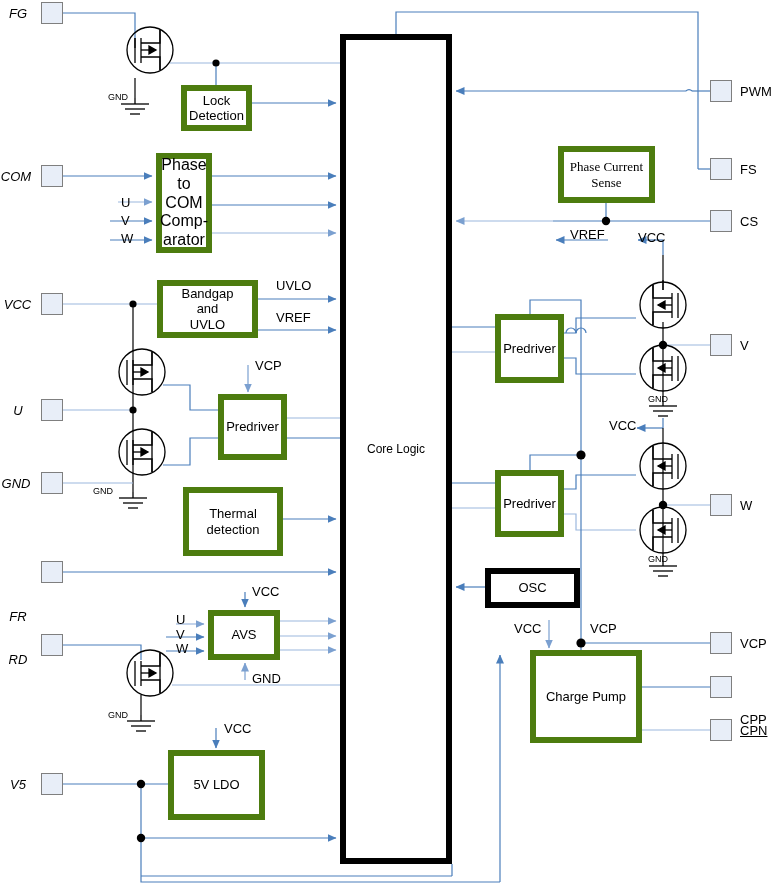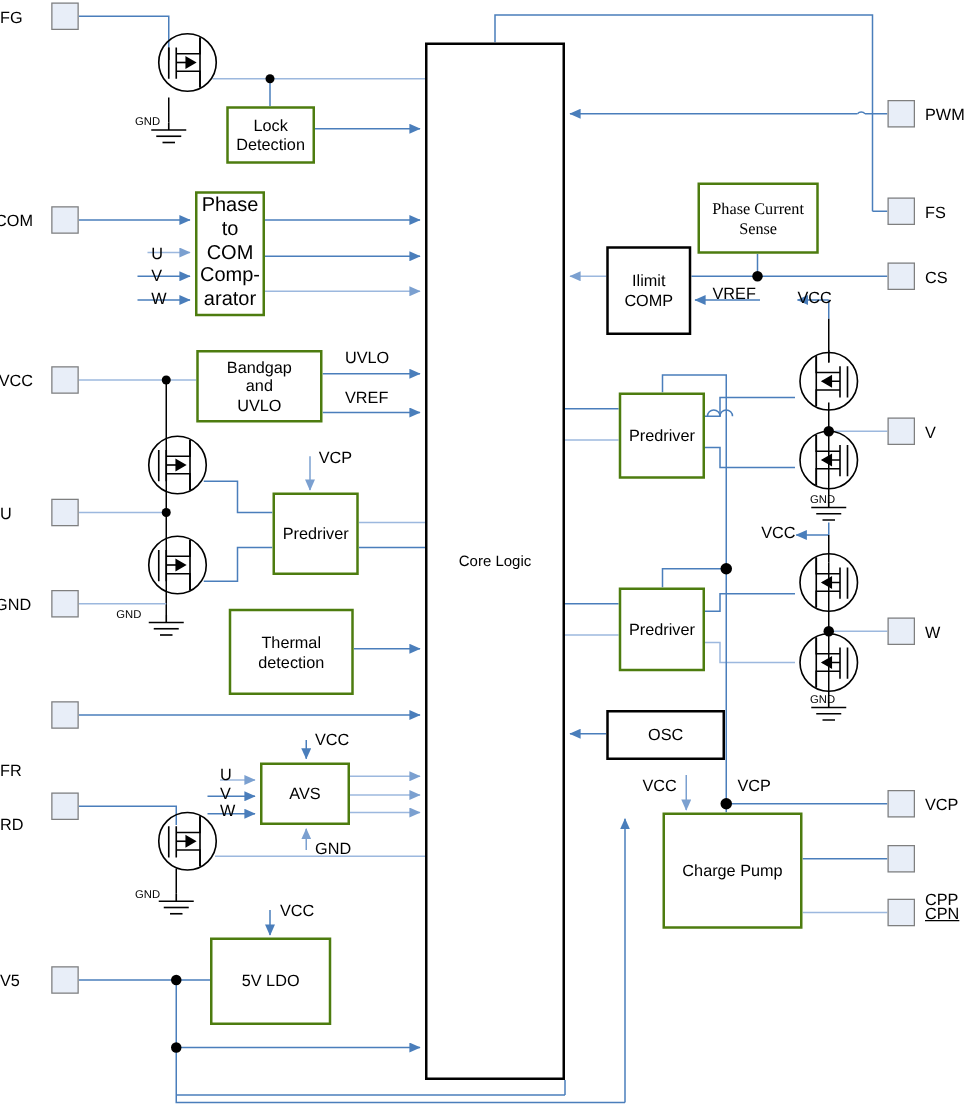"FG" .lbl.r { font-style: none -> italic; text-align: left -> center }
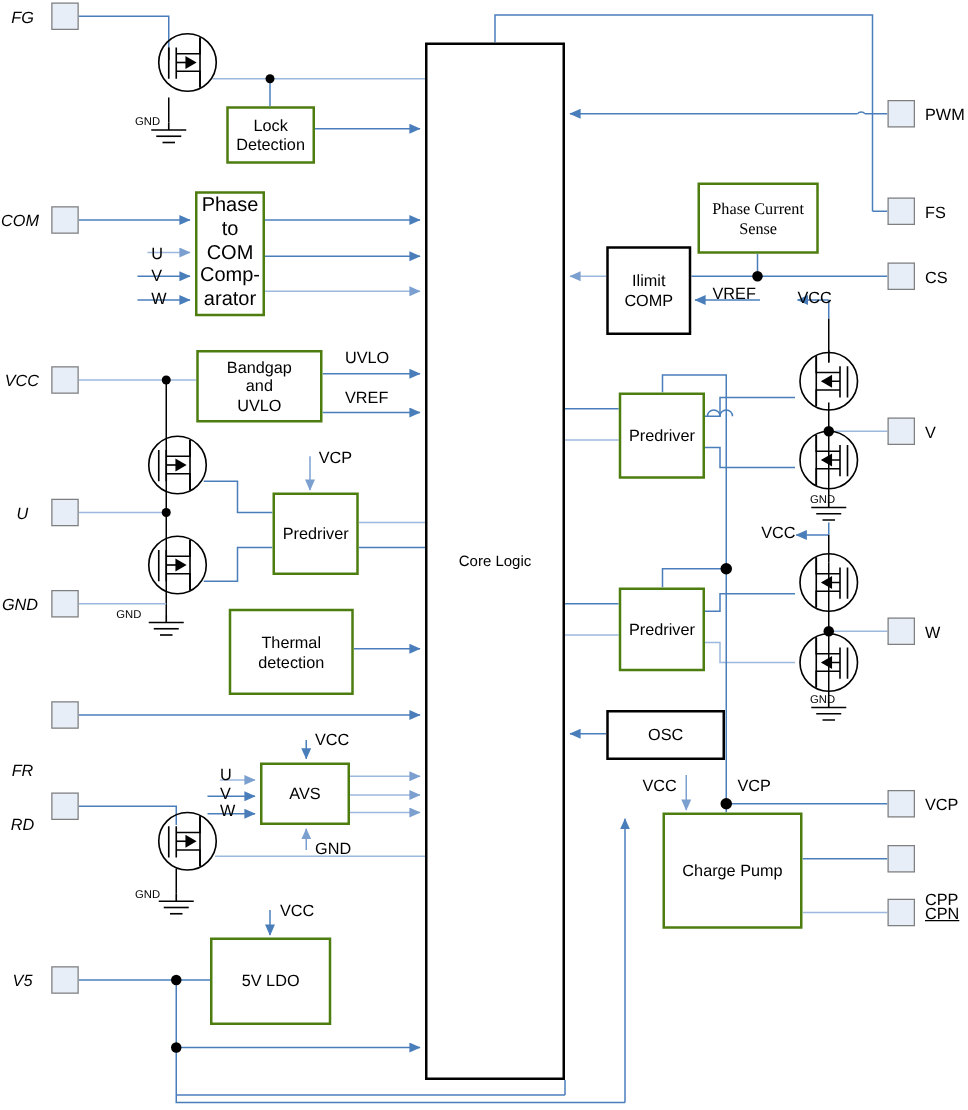"Lock" .blk { border: 2px solid #4d7c0f -> 6px solid #4d7c0f }
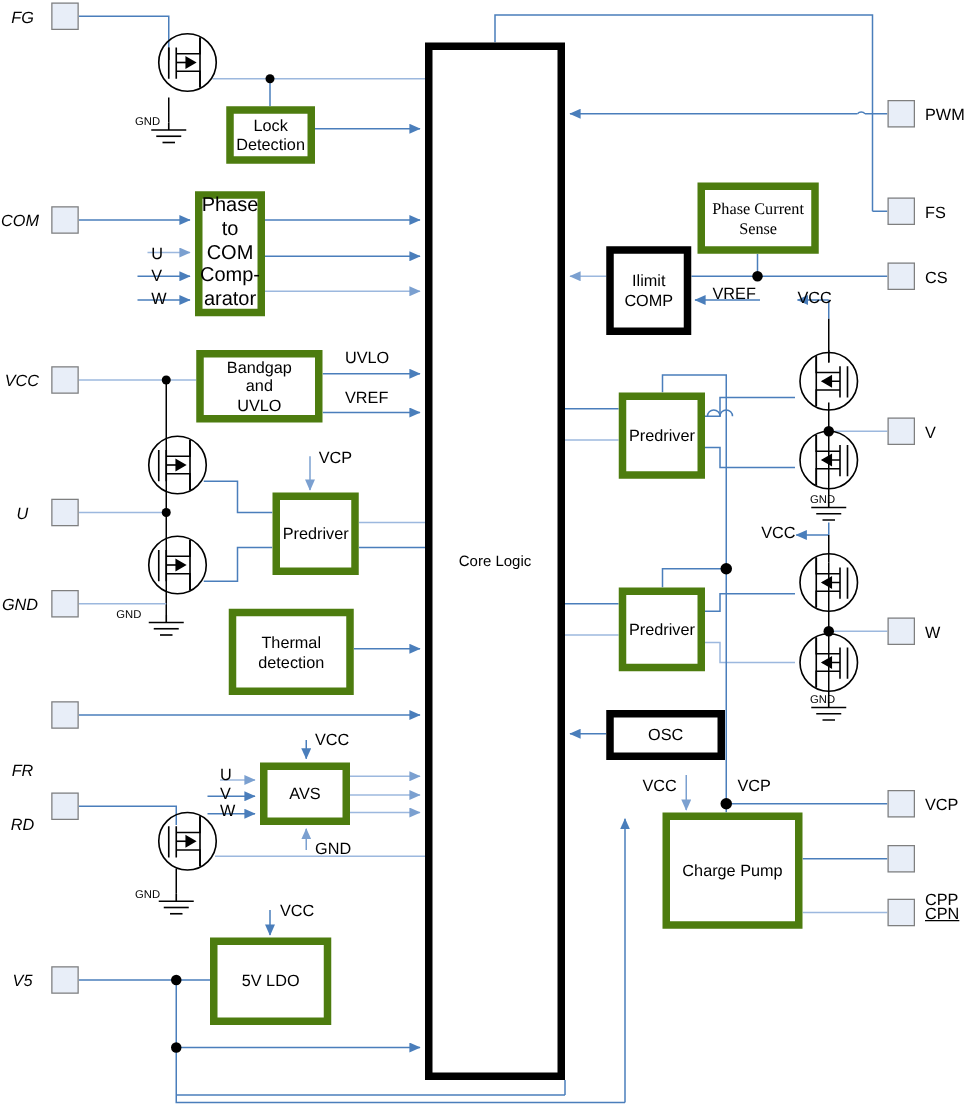"Ilimit" div.blk { html: <div>Ilimit COMP</div> -> none }
